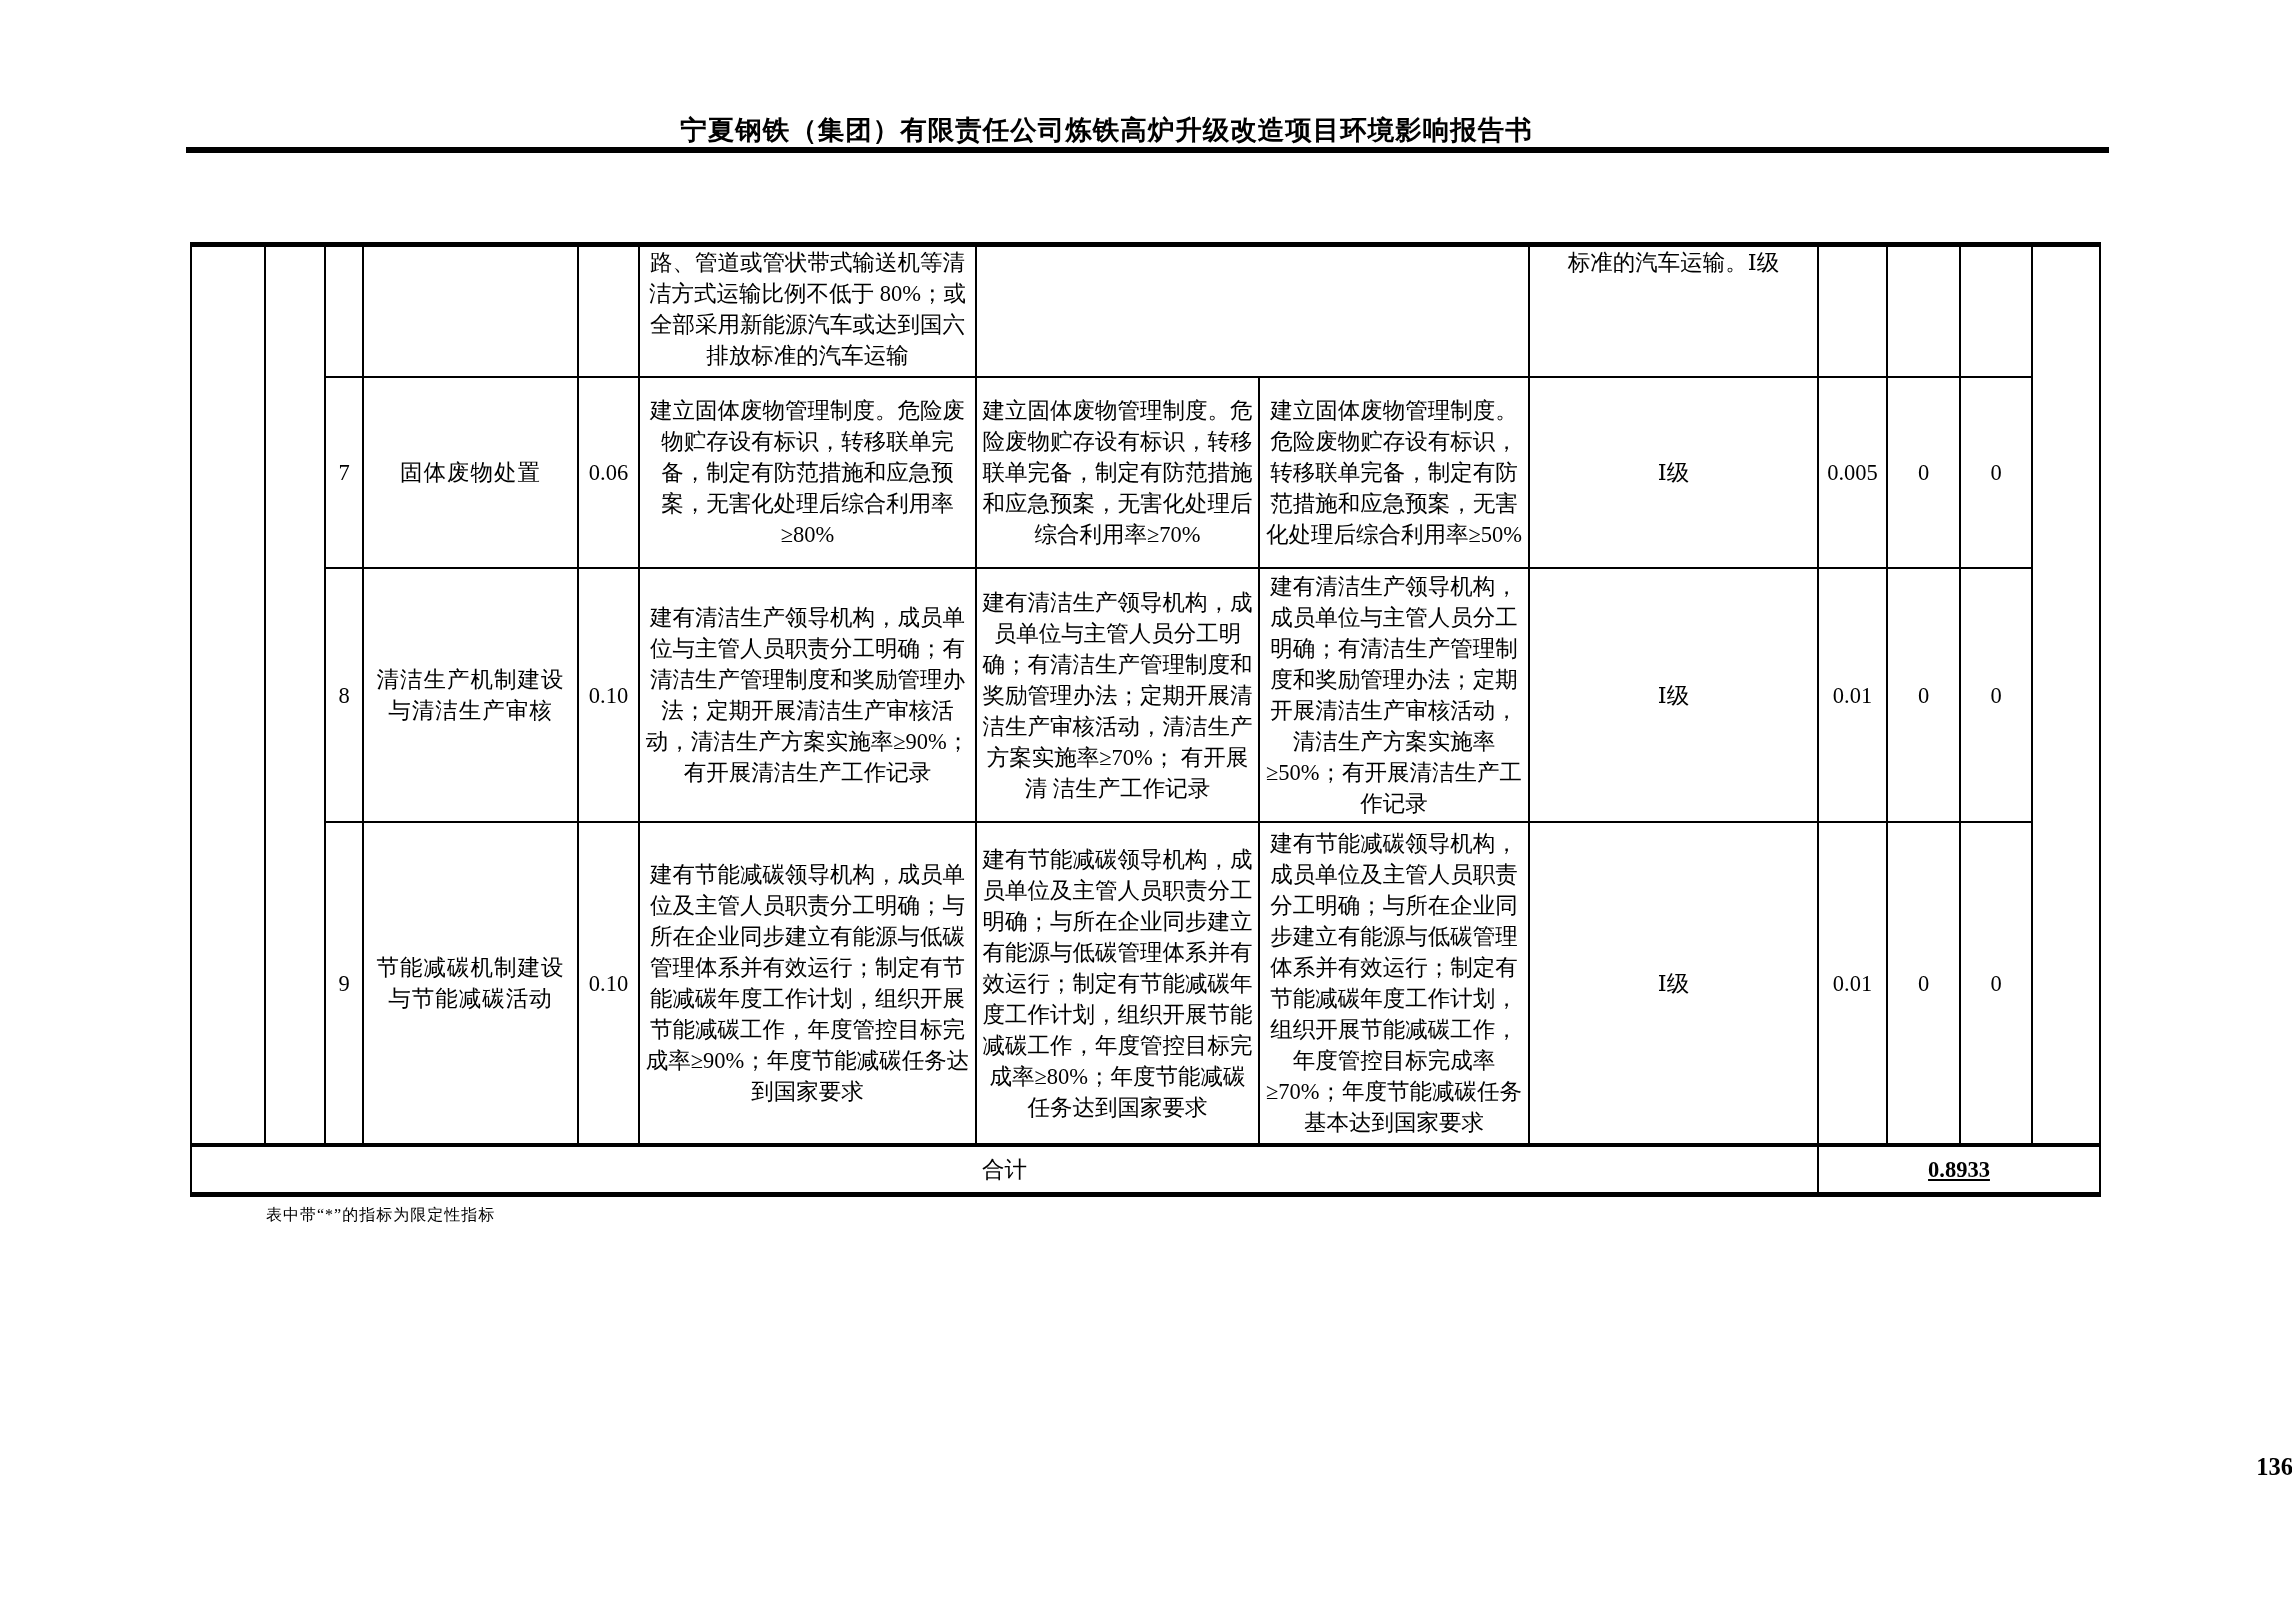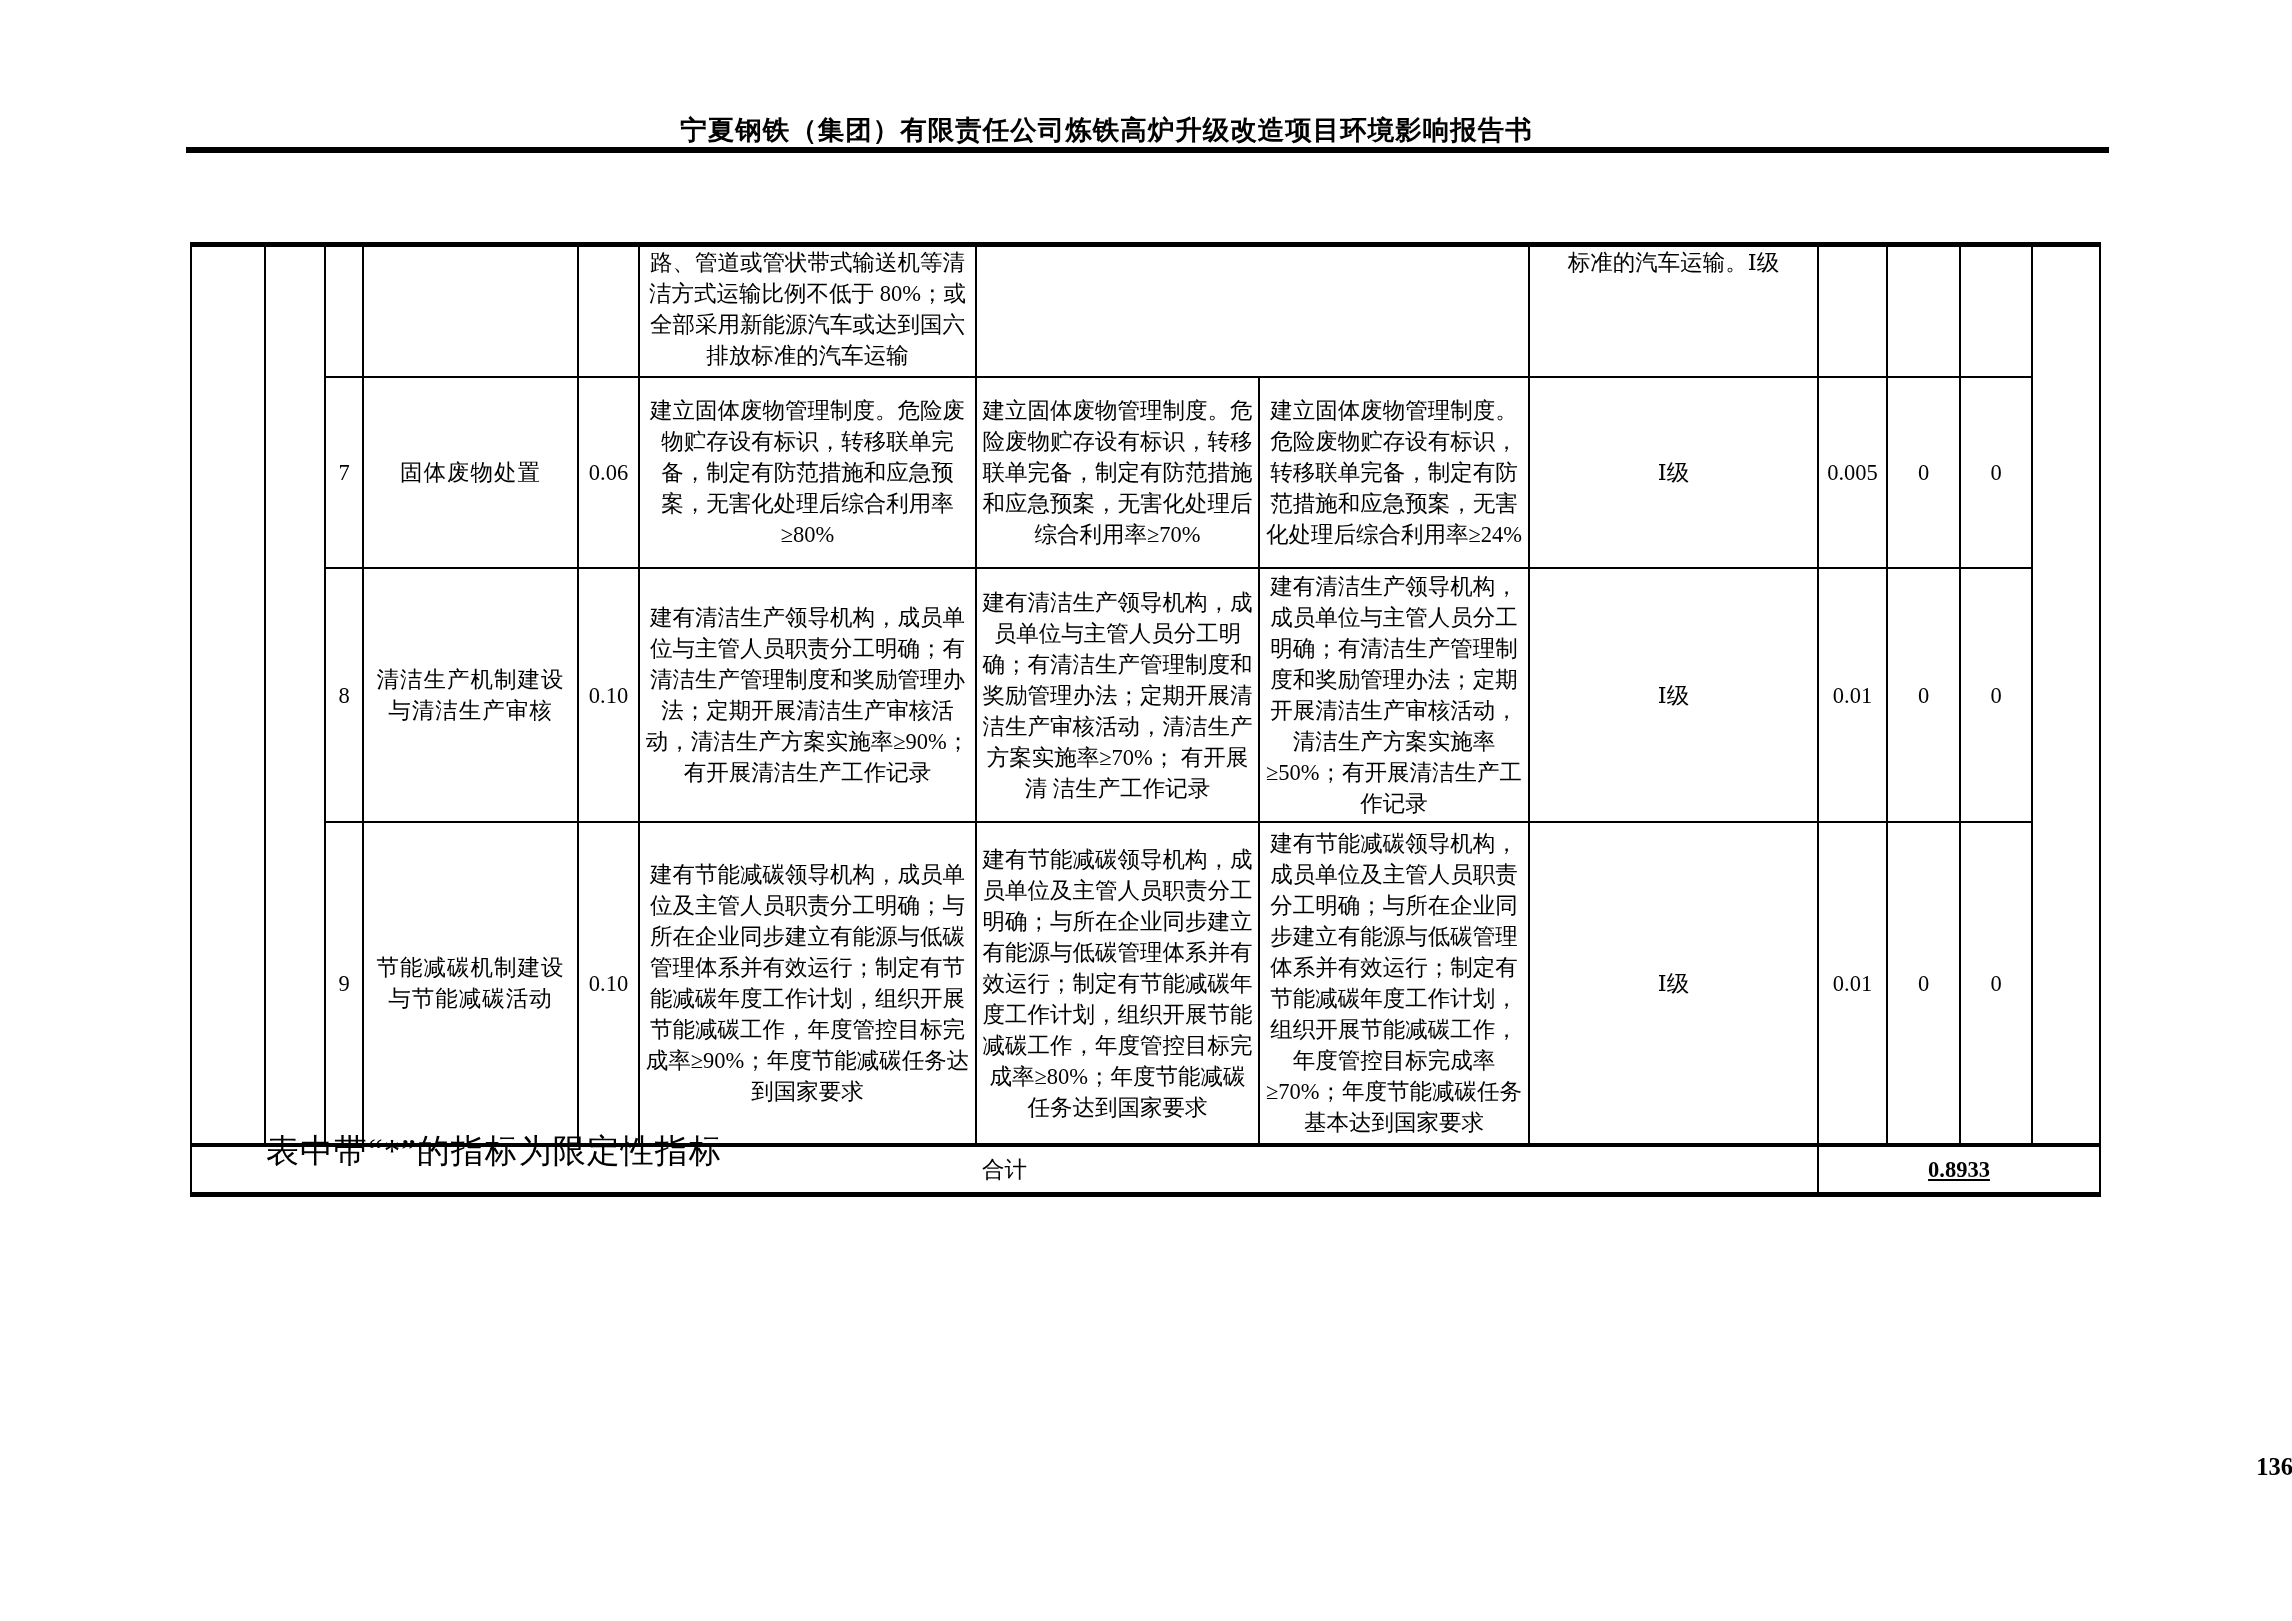"建立固体废物管理制度。危险废物贮存设有标识，转移联单完备，制定有防范措施和应急预案，无害化处理后综合利用率≥24" td.desc { text: 24% -> 50% }
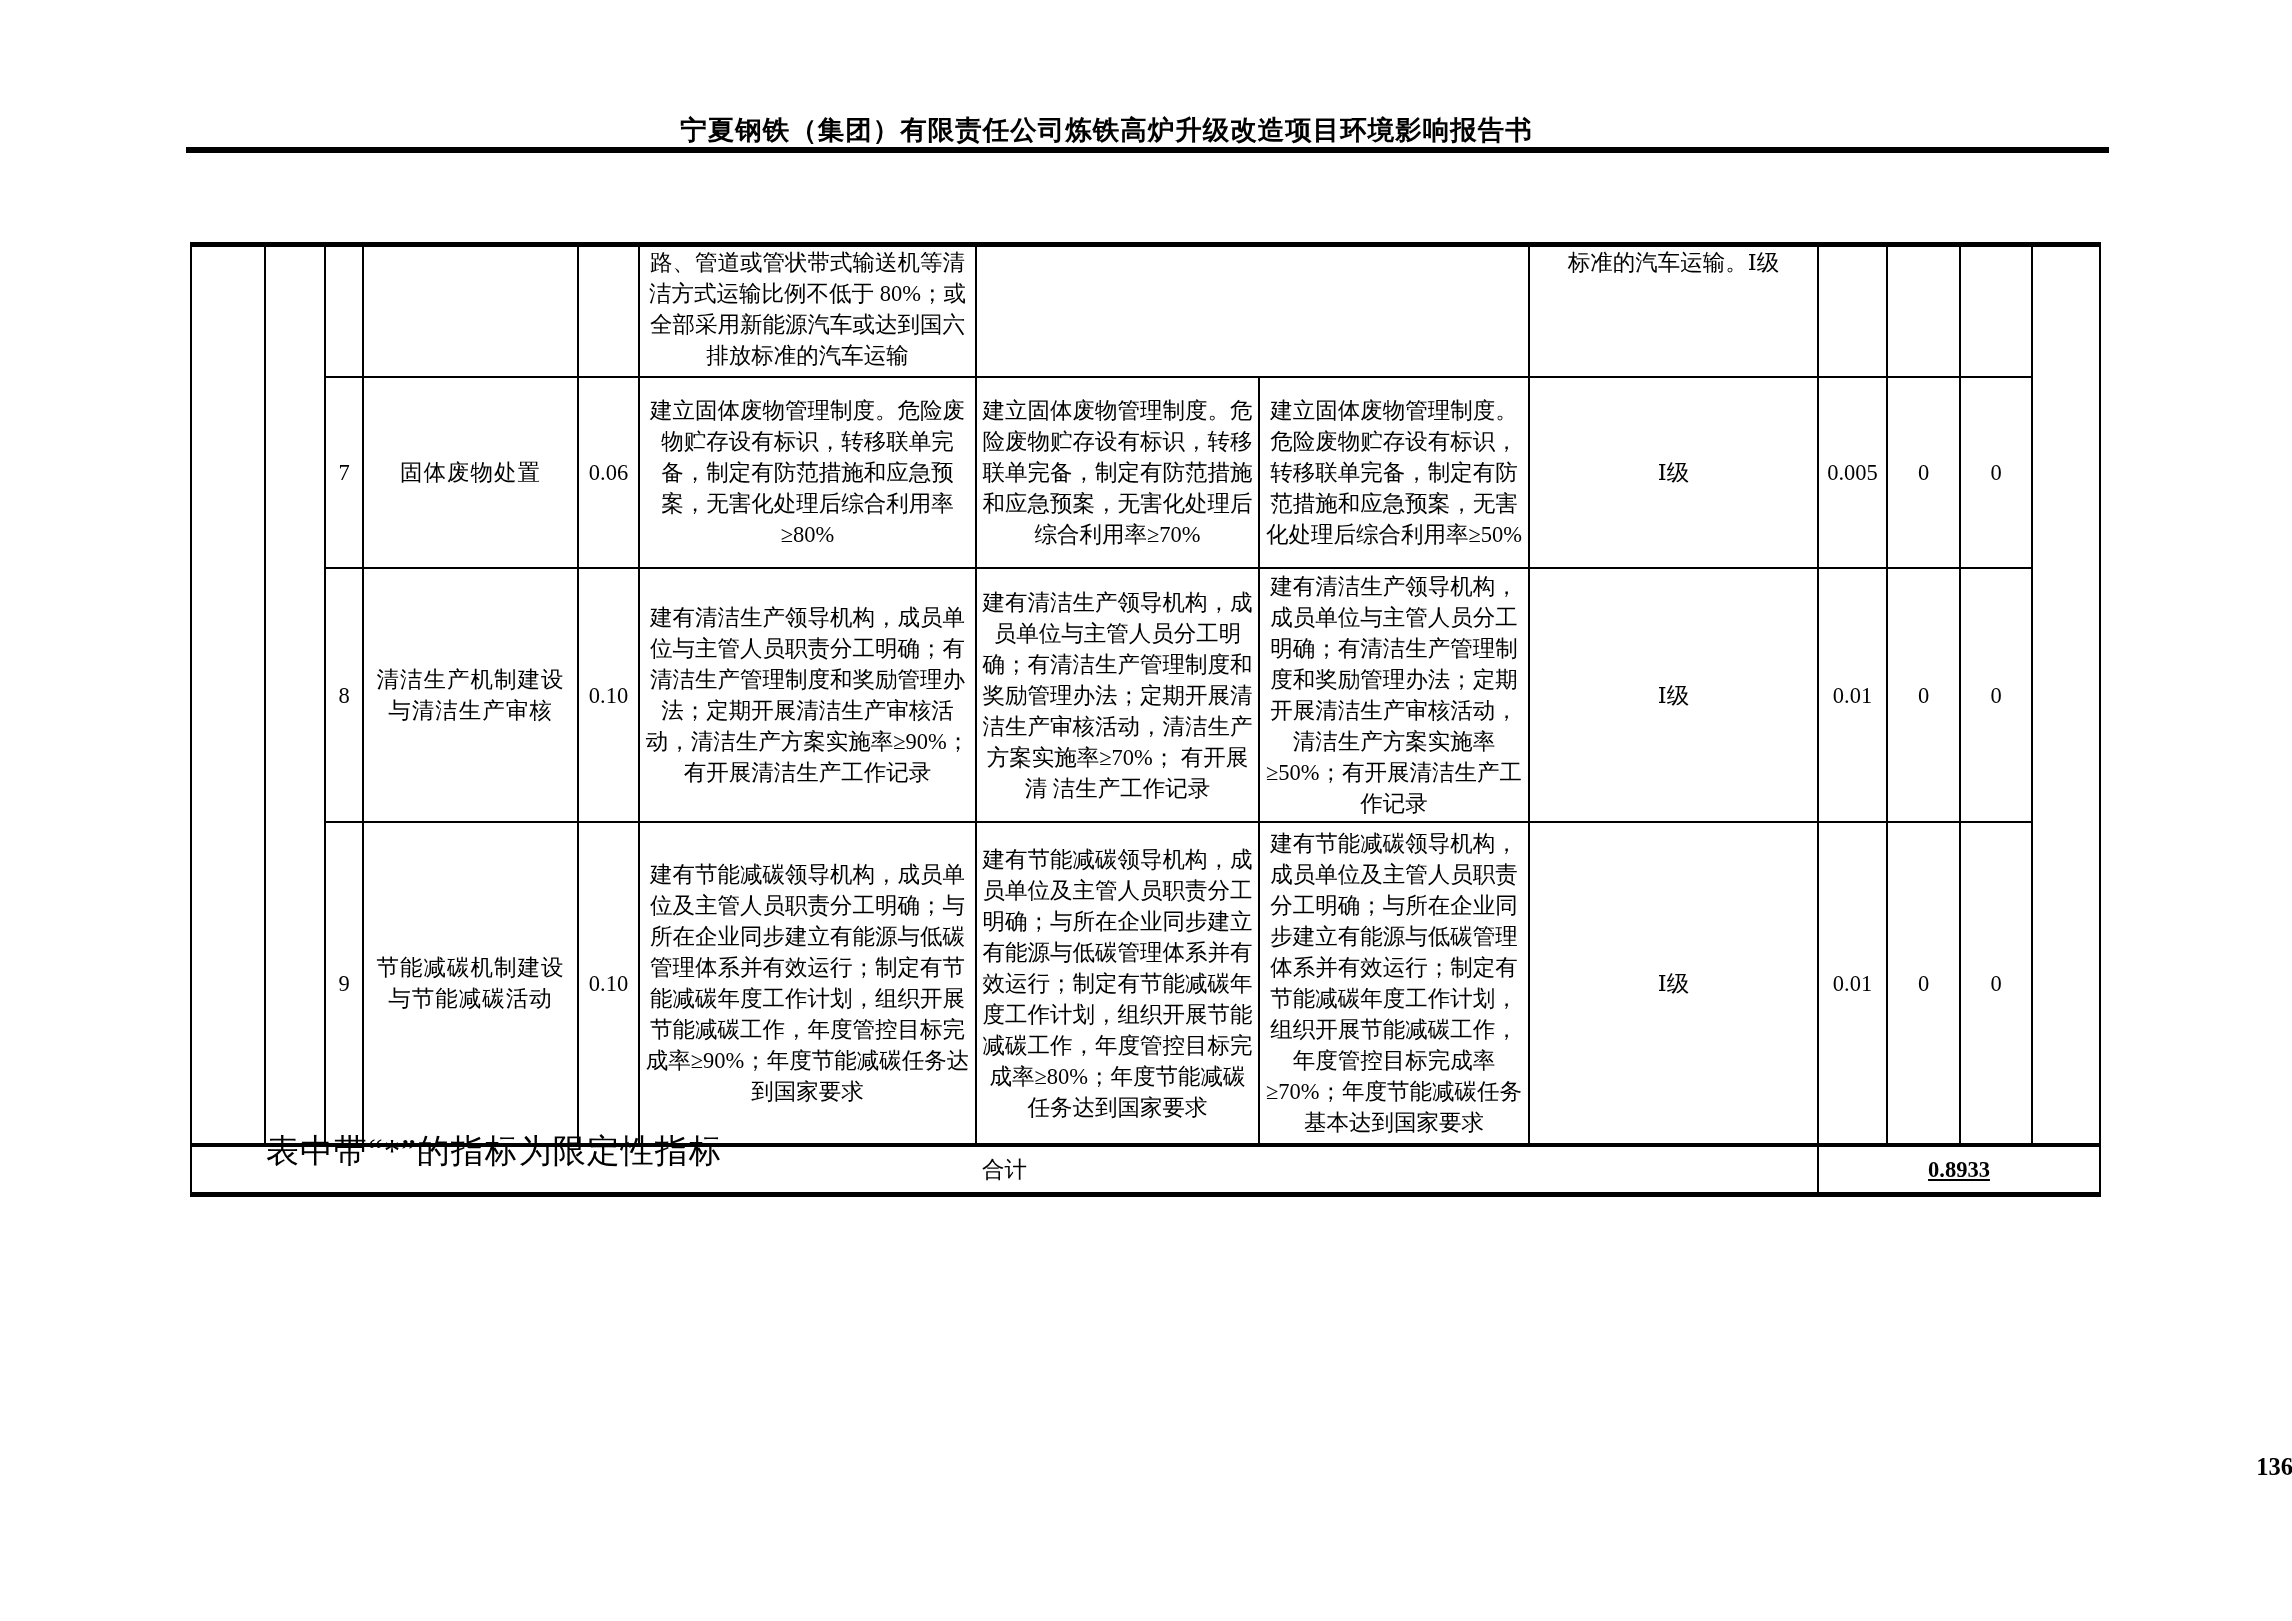"表中带“*”的指标为限定性指标" .footnote { font-size: 33px -> 16px; top: 1129px -> 1205px }
